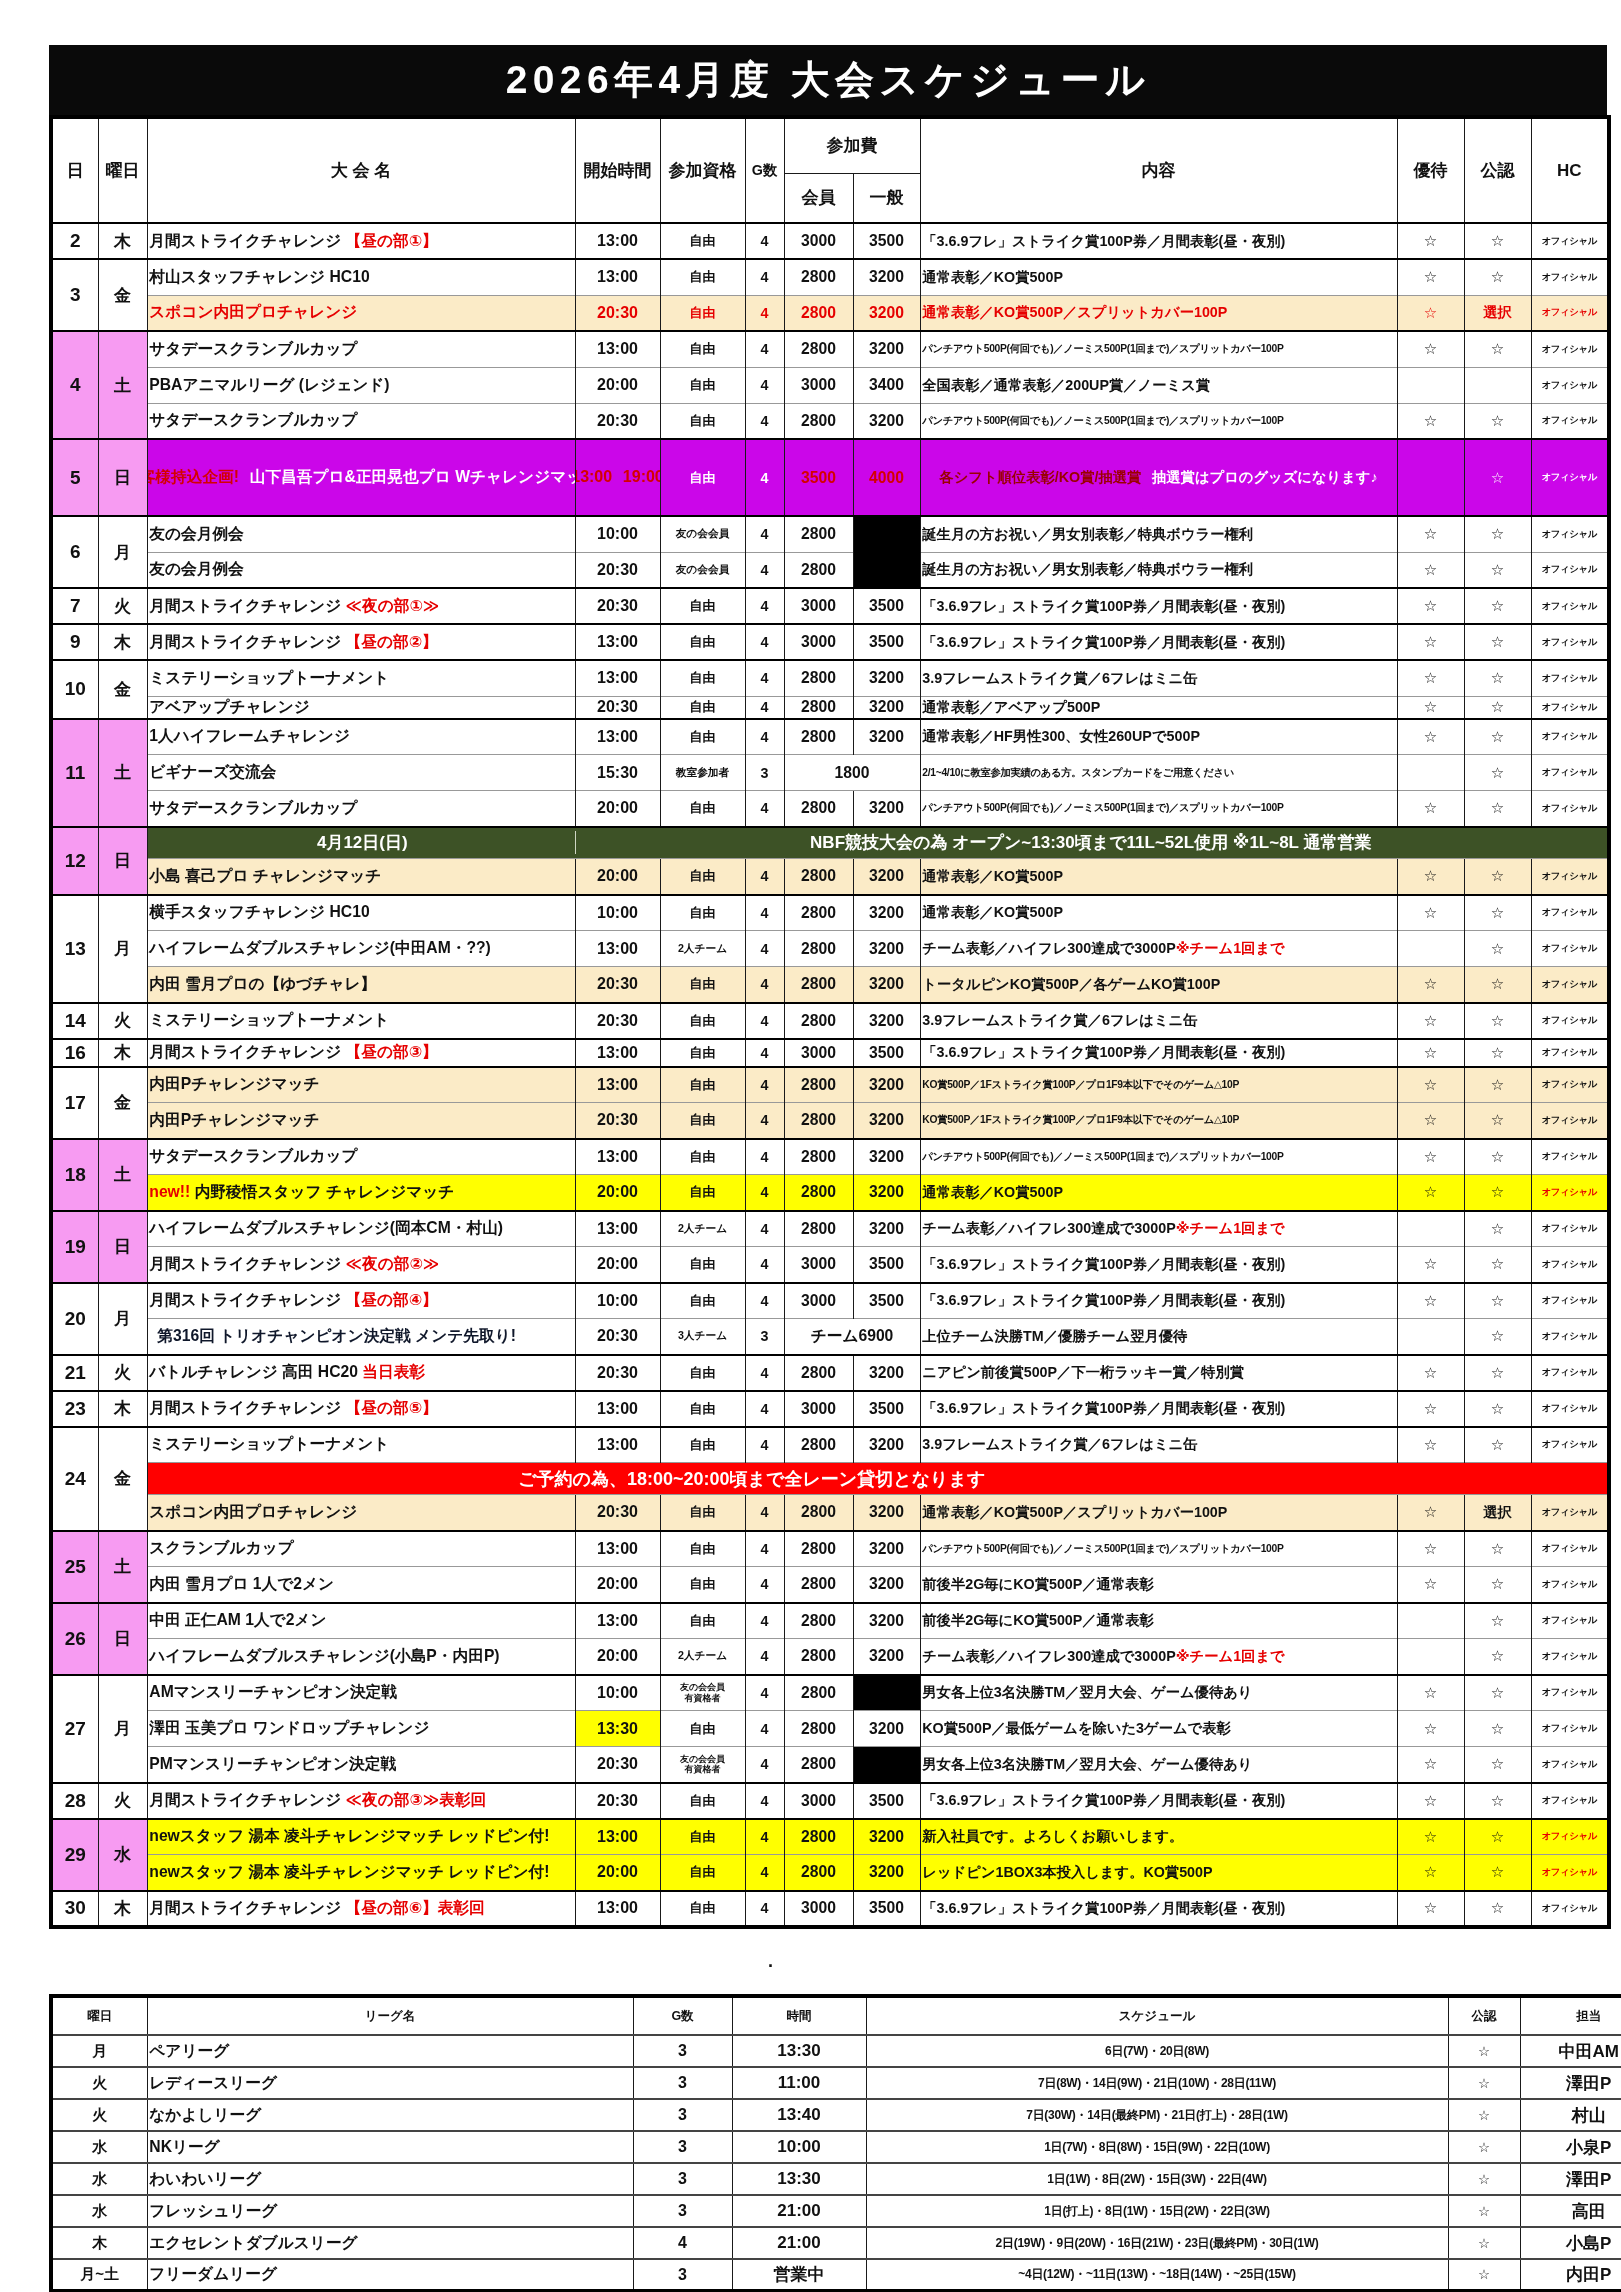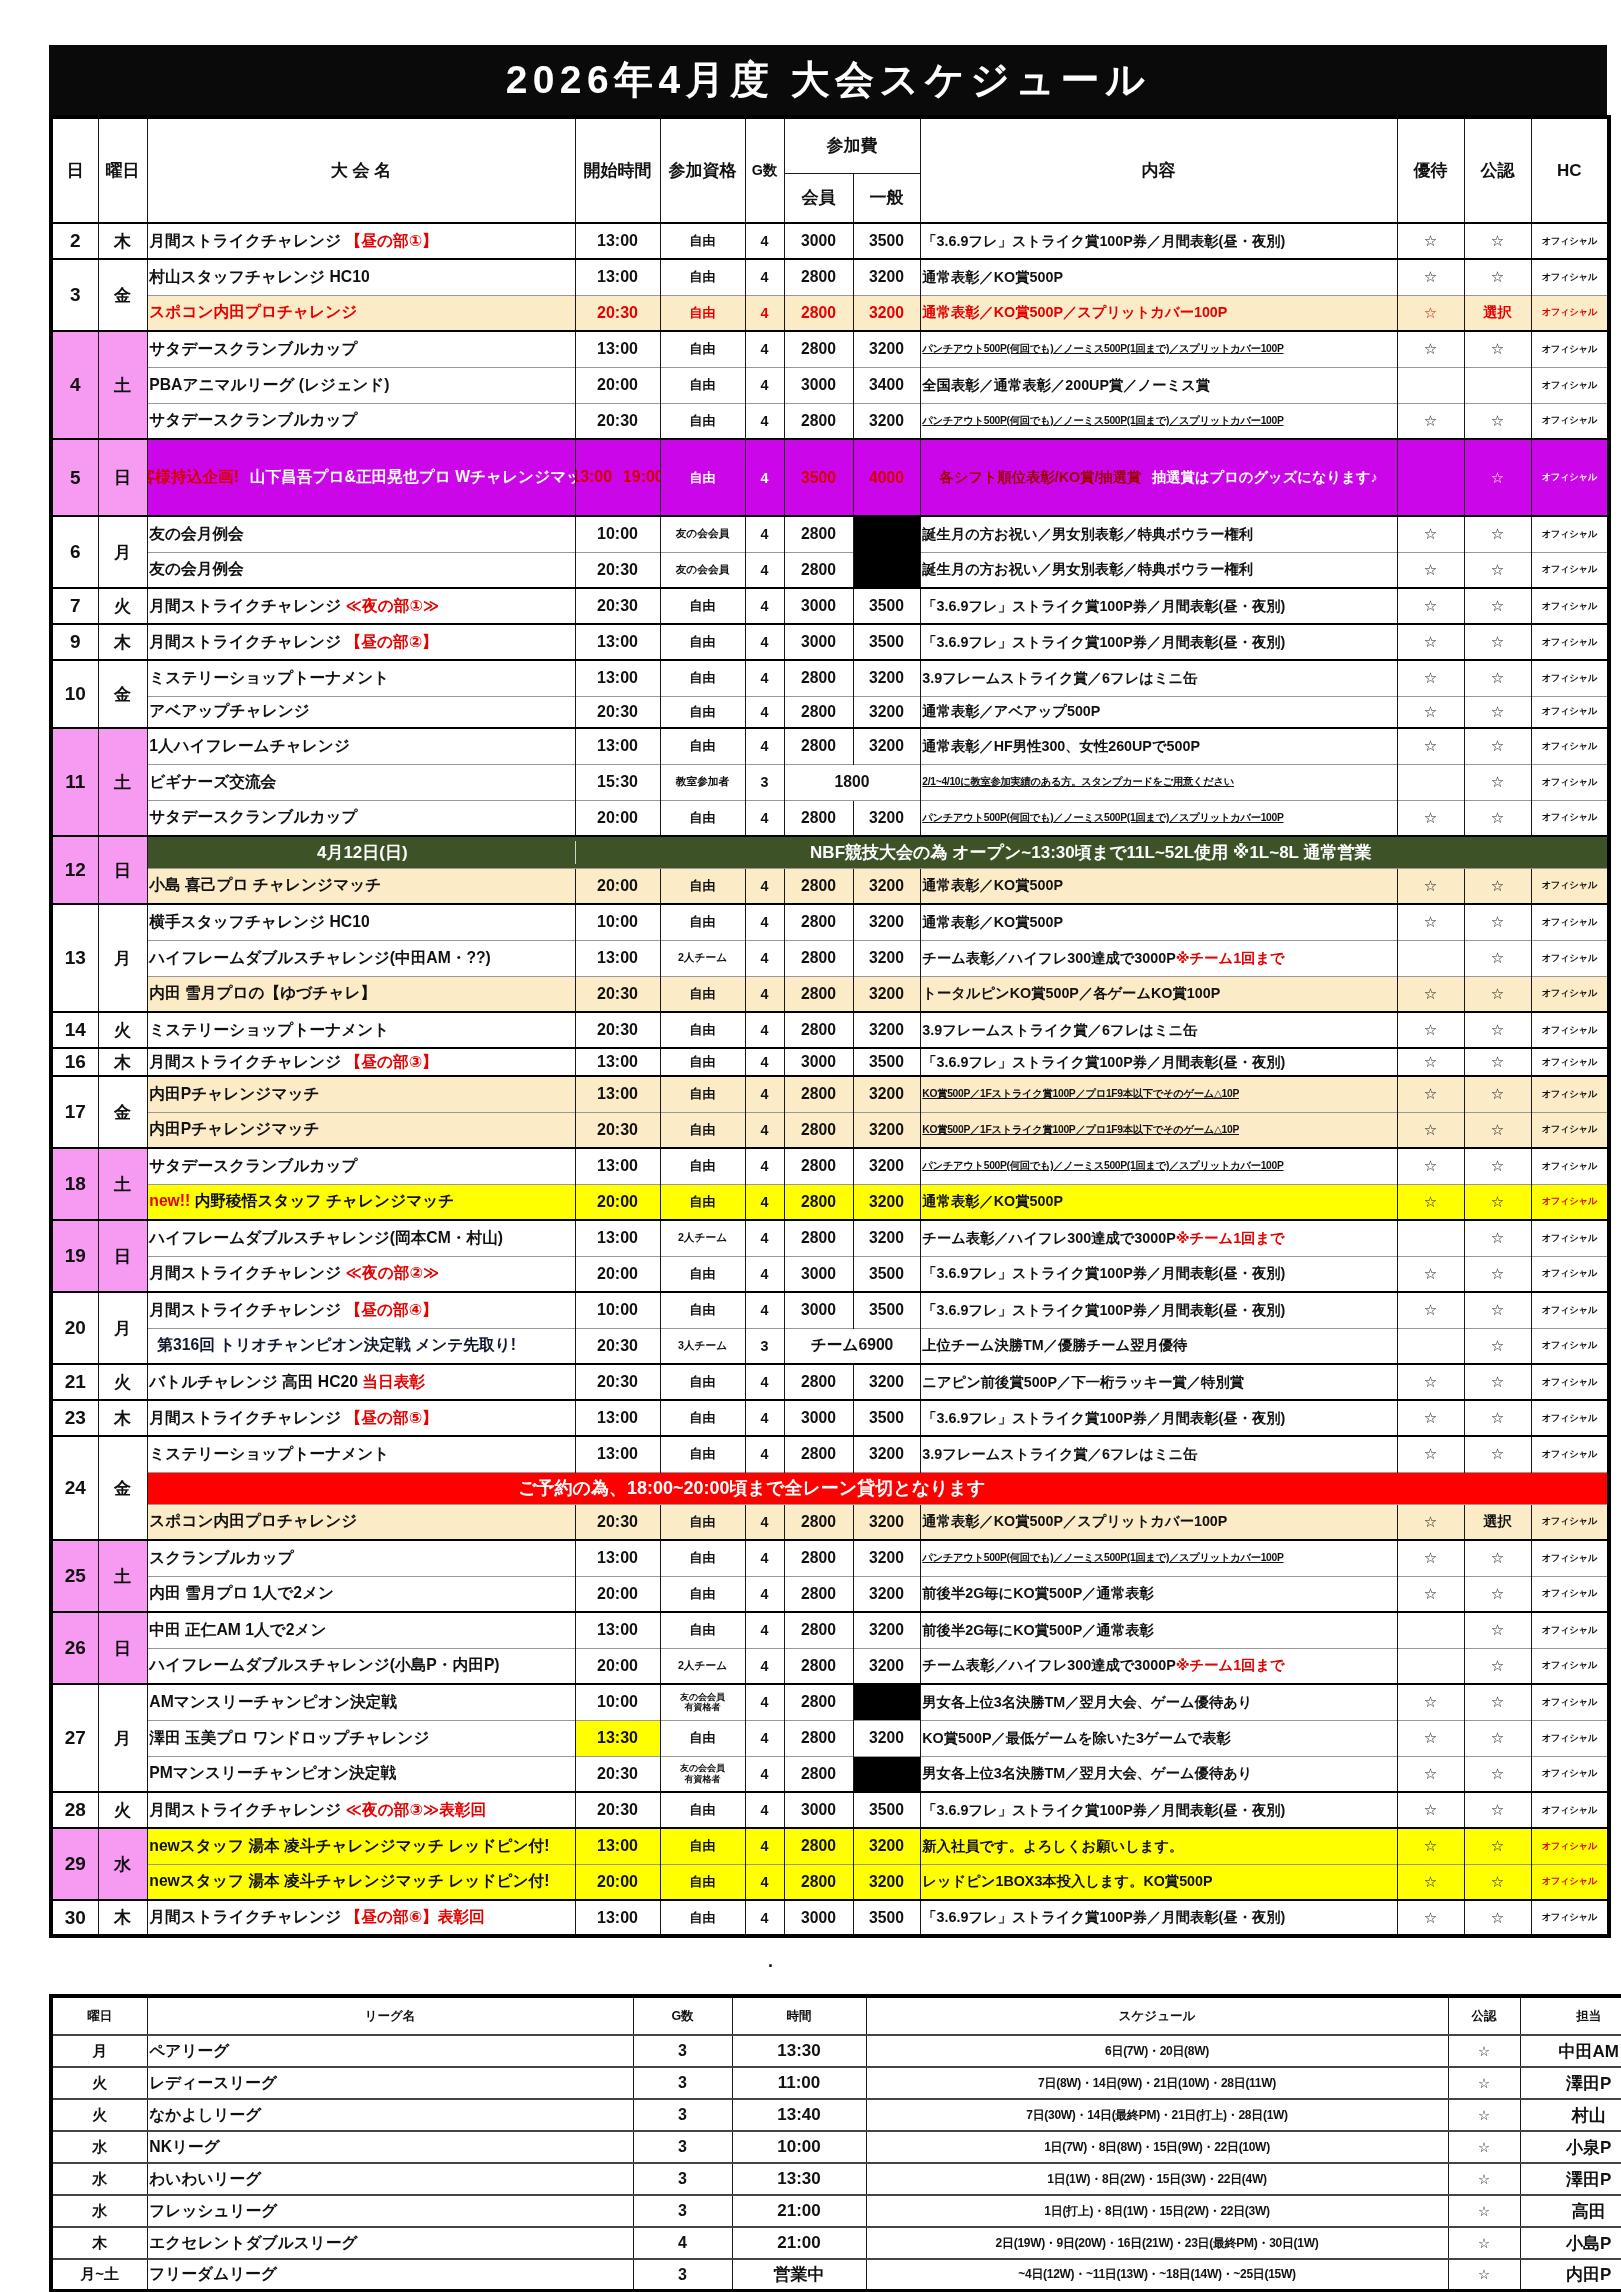"パンチアウト500P(何回でも)／ノーミス500P(1回まで)／スプリットカバー" .cs { text-decoration: underline -> none }
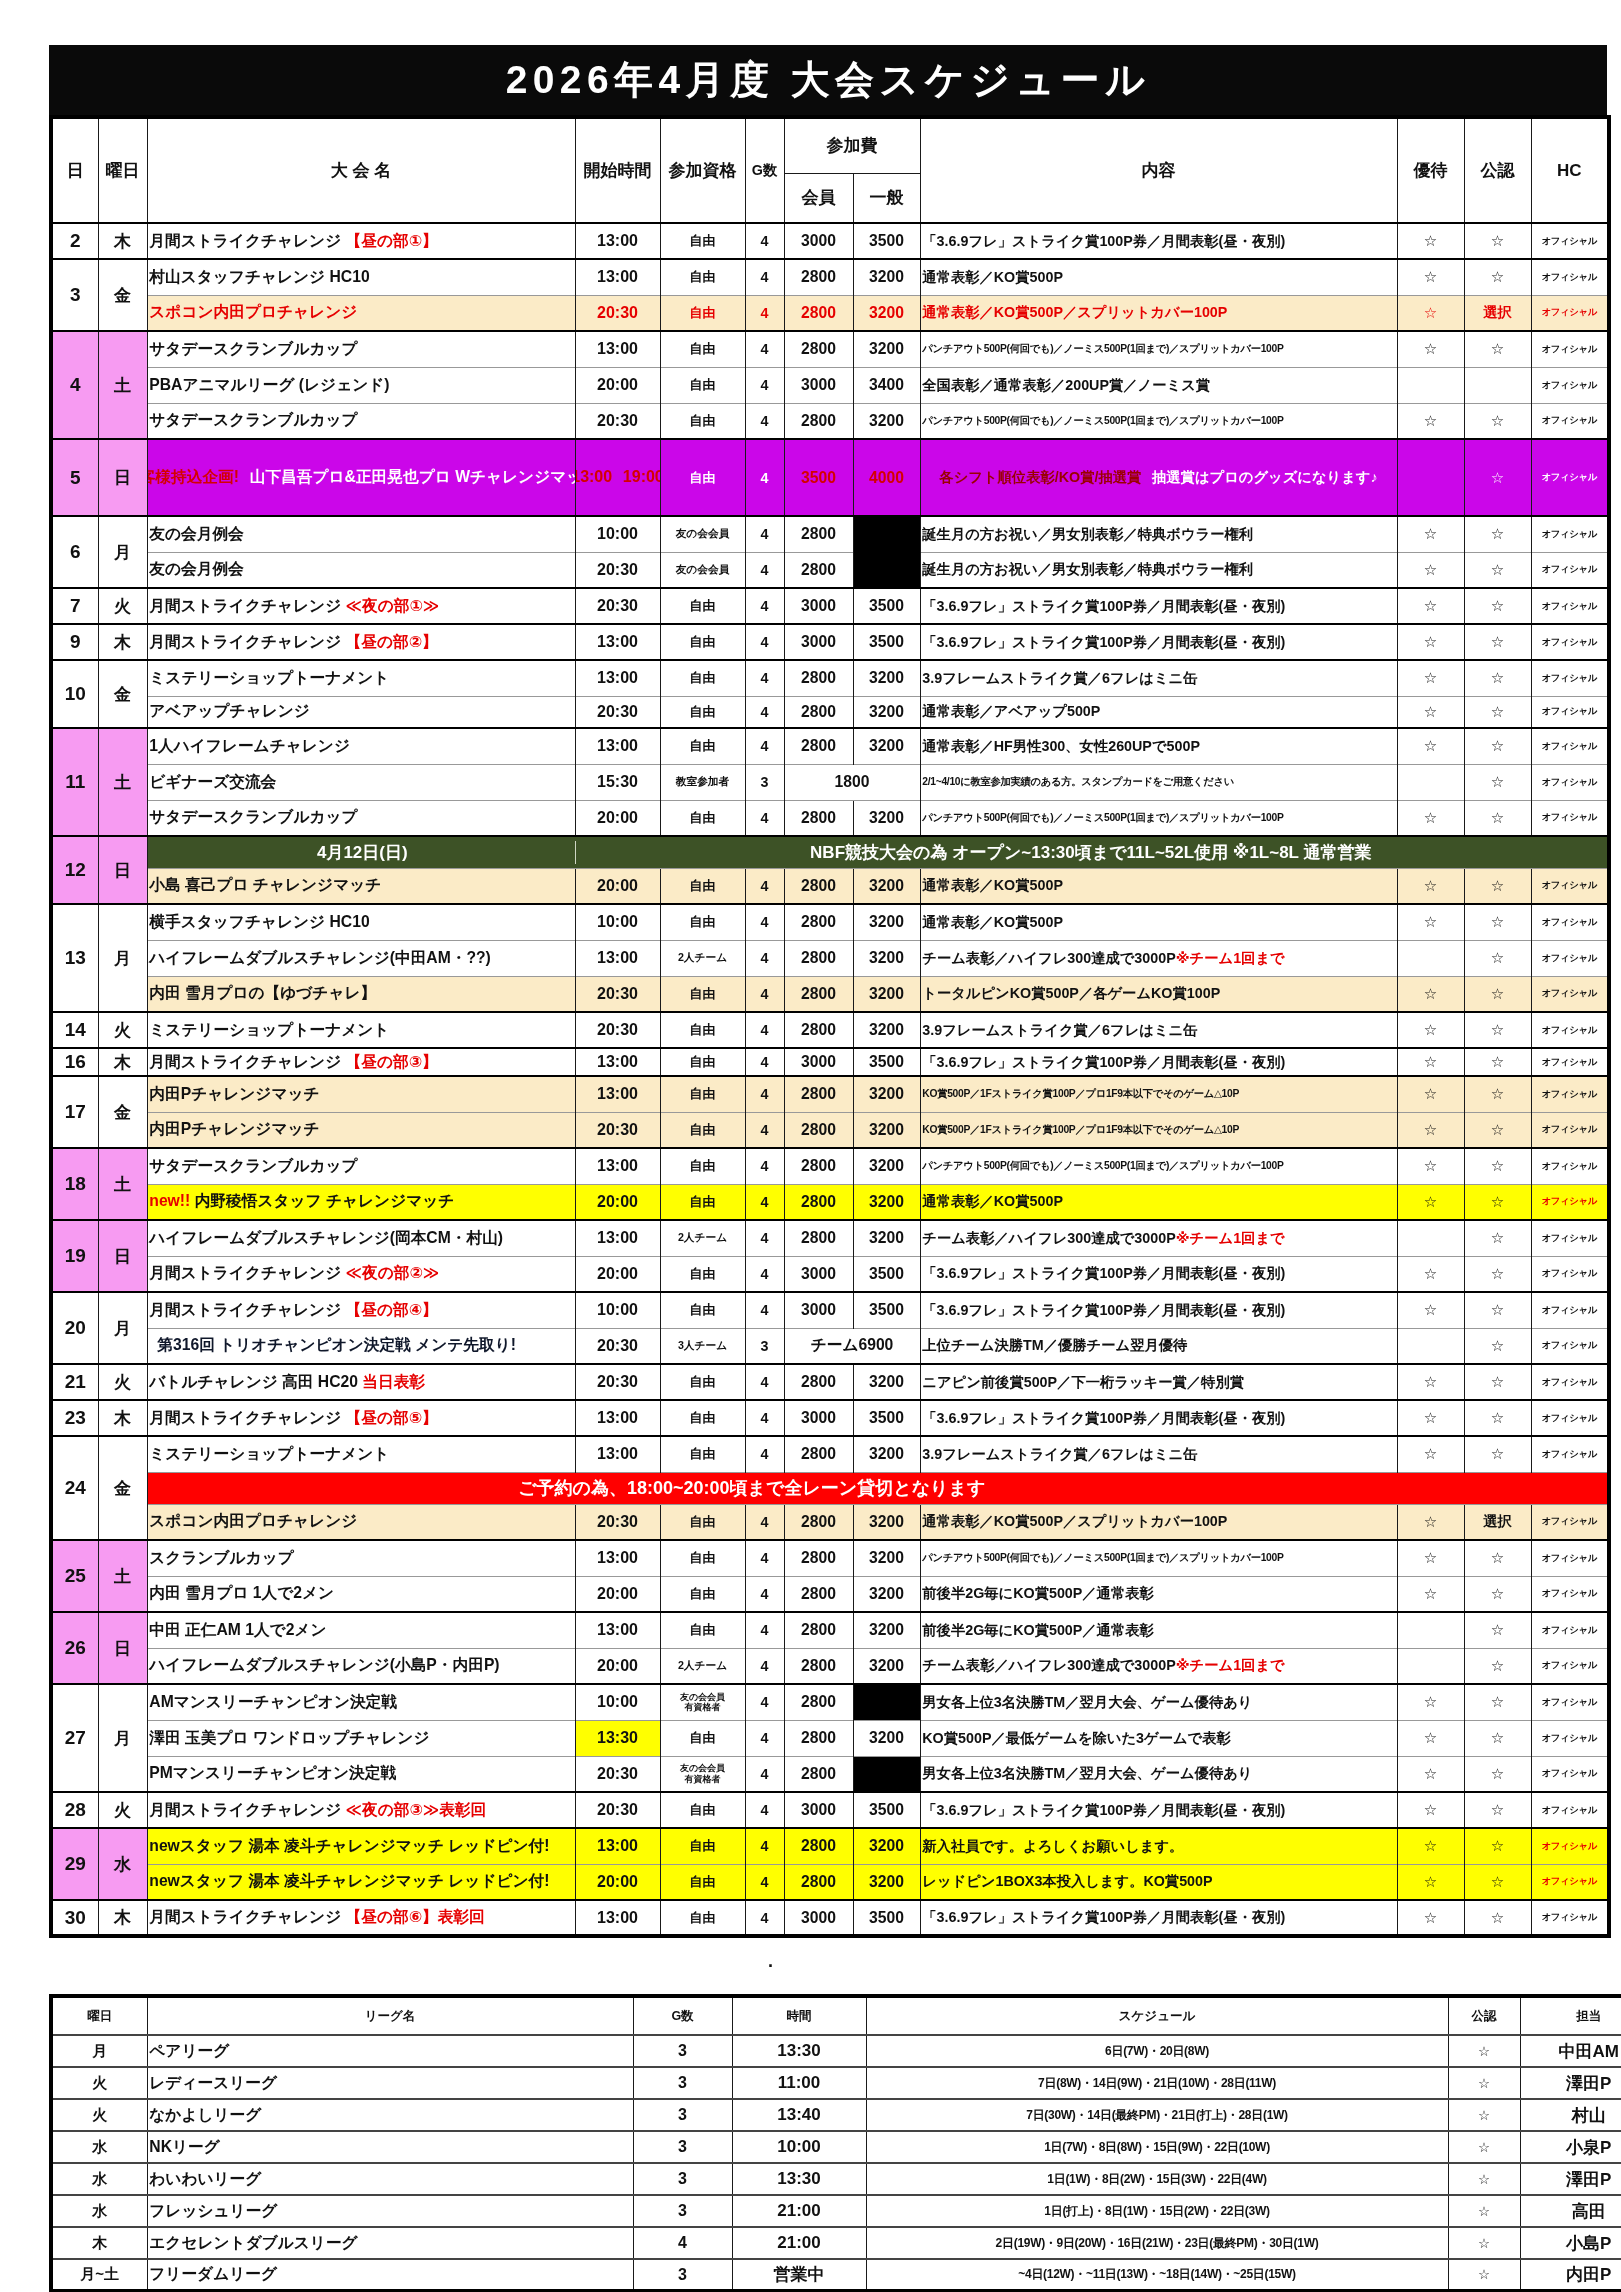"アベアップチャレンジ" tr { height: 32px -> 22px }
